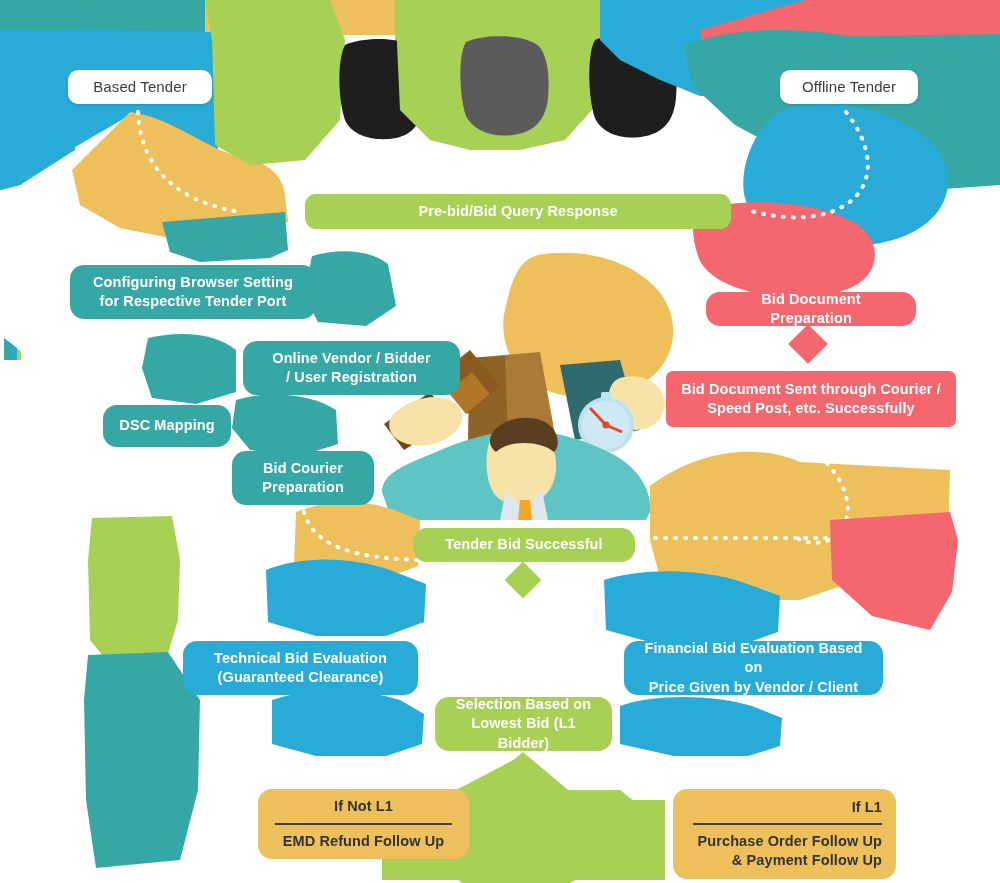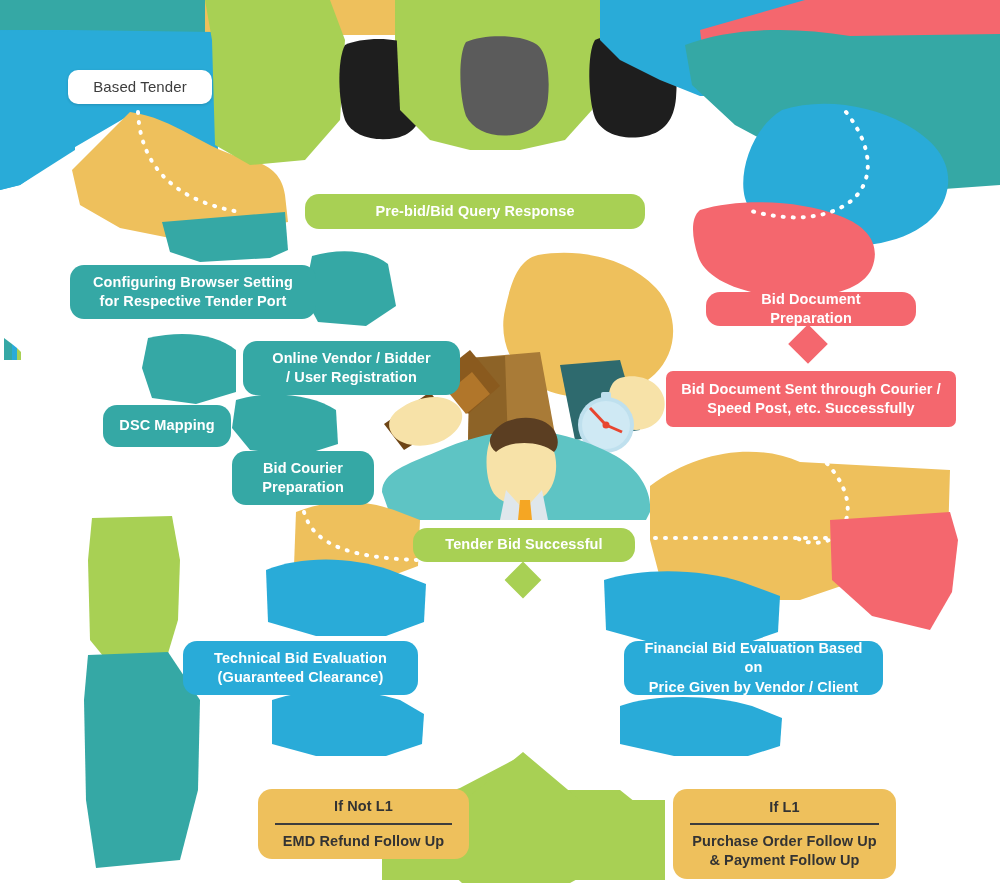"Offline Tender" div.node { html: none -> <div> <span>Offline Tender</span> </div> }
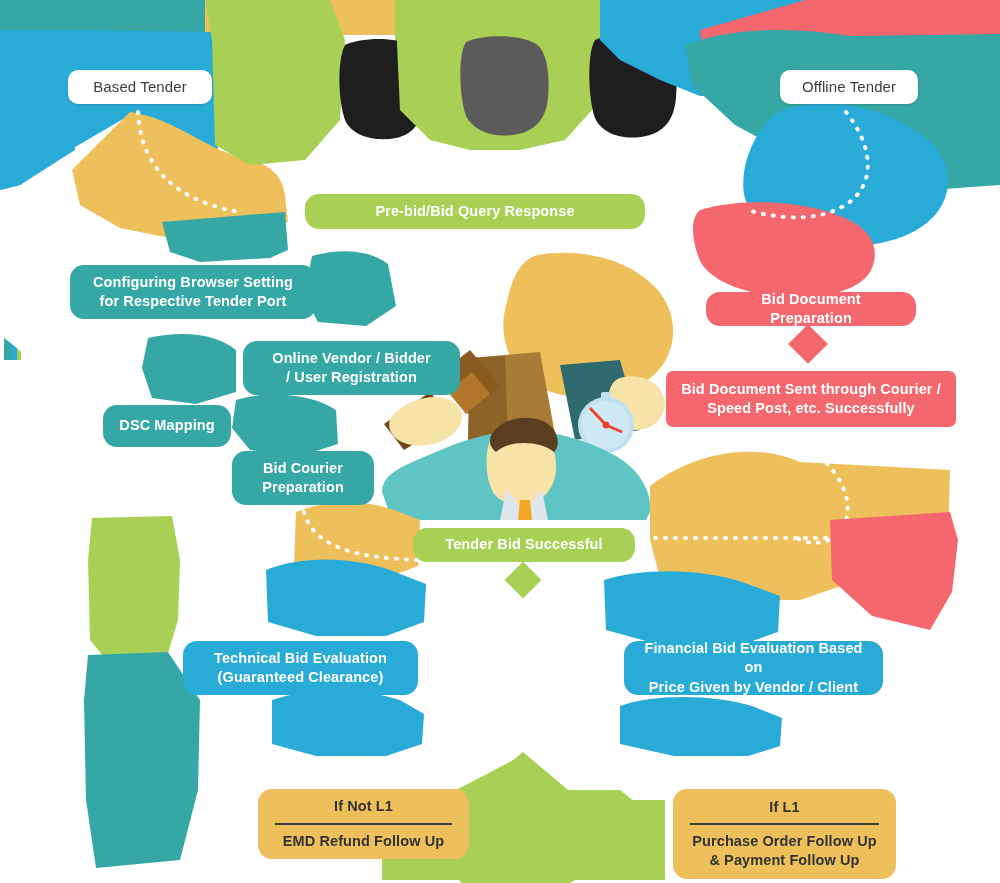"Pre-bid/Bid Query Response" div.node { border-radius: none -> 11px; width: 340px -> 426px }
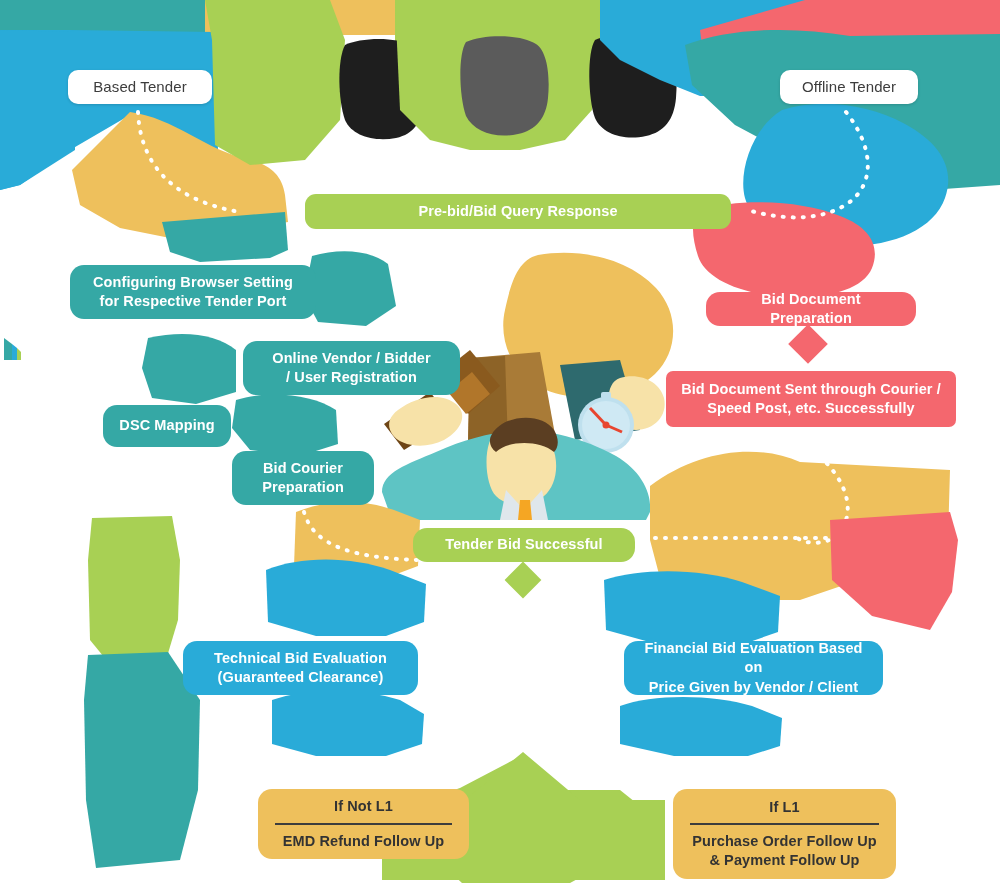"Selection Based on" div.node { html: none -> <div> <span>Selection Based on Lowest Bid (L1 Bidder)</span> </div> }
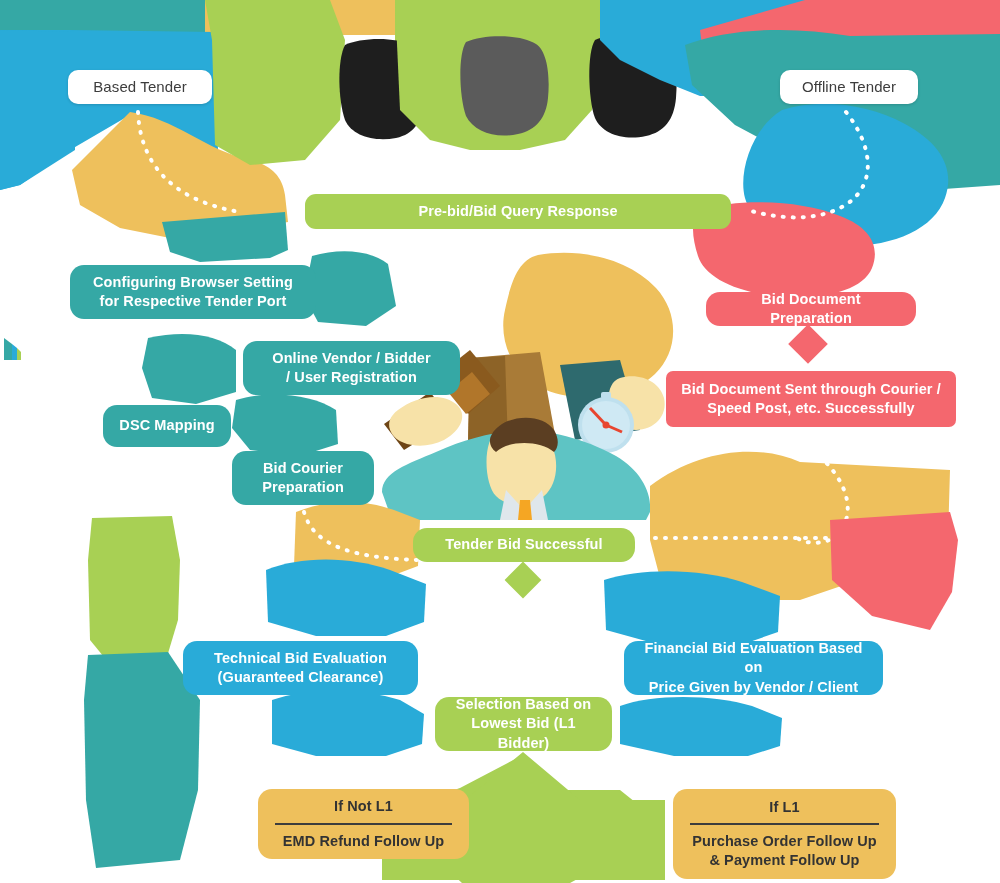"If L1" div.node { align-items: none -> flex-end }
